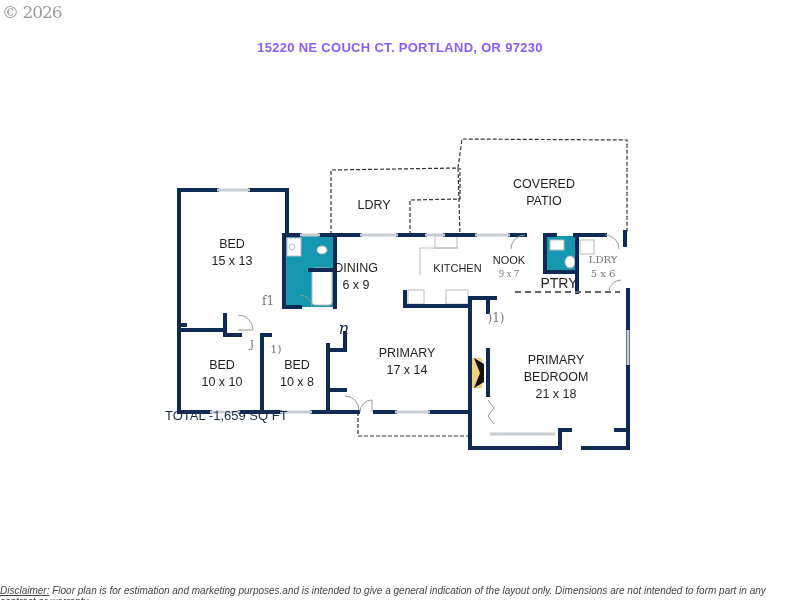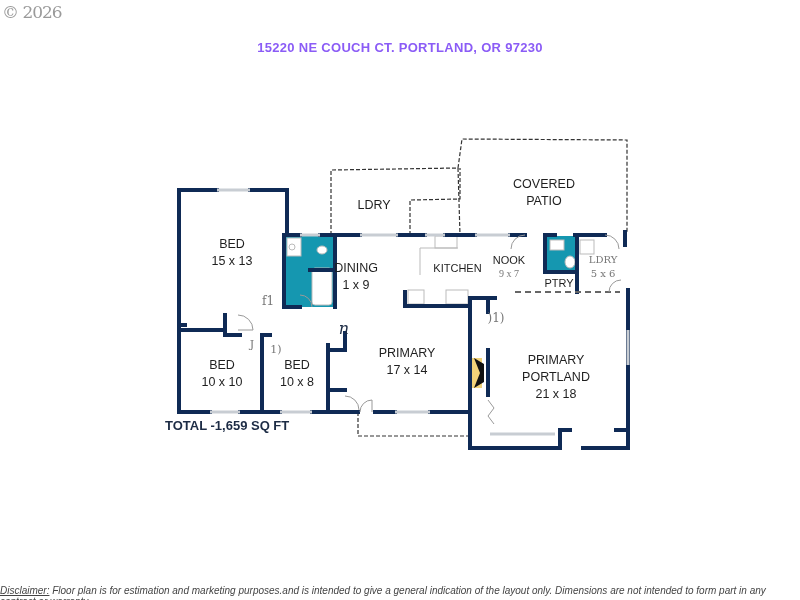"1 x 9" div { text: 1 -> 6 }
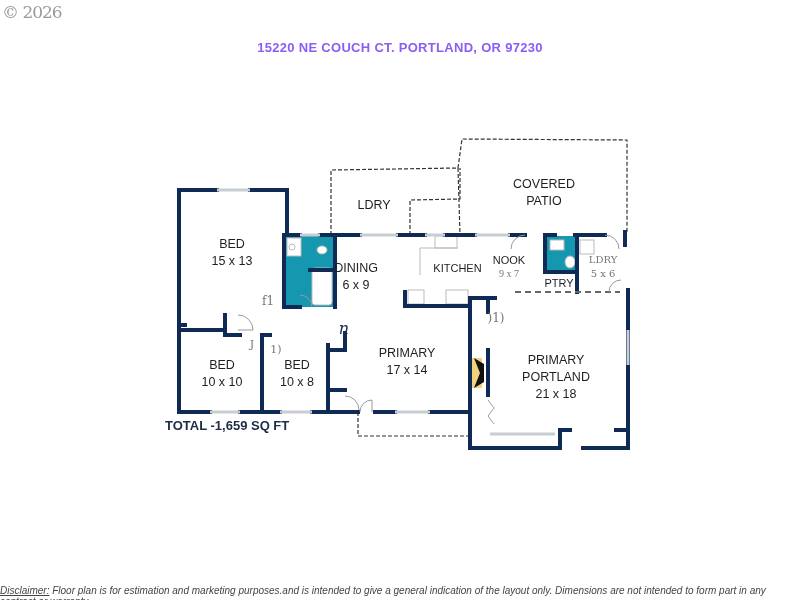"PTRY" div.lbl { font-size: 11px -> 14px }
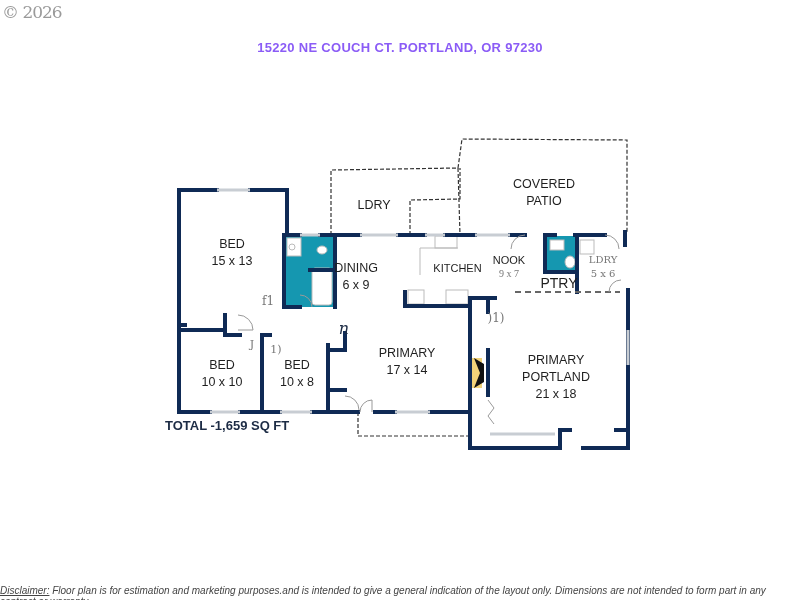"PORTLAND" div { text: PORTLAND -> BEDROOM }
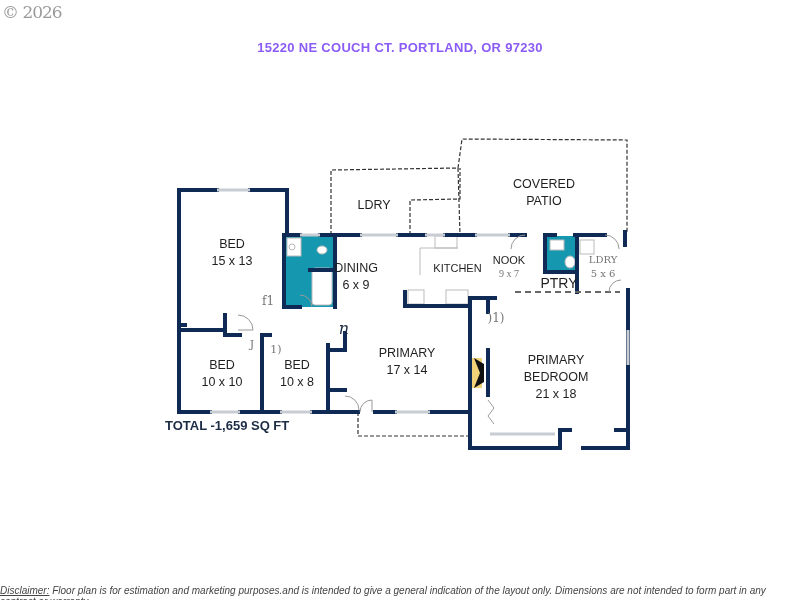"TOTAL -1,659 SQ FT" .total { font-weight: bold -> normal; top: 418px -> 408px }
